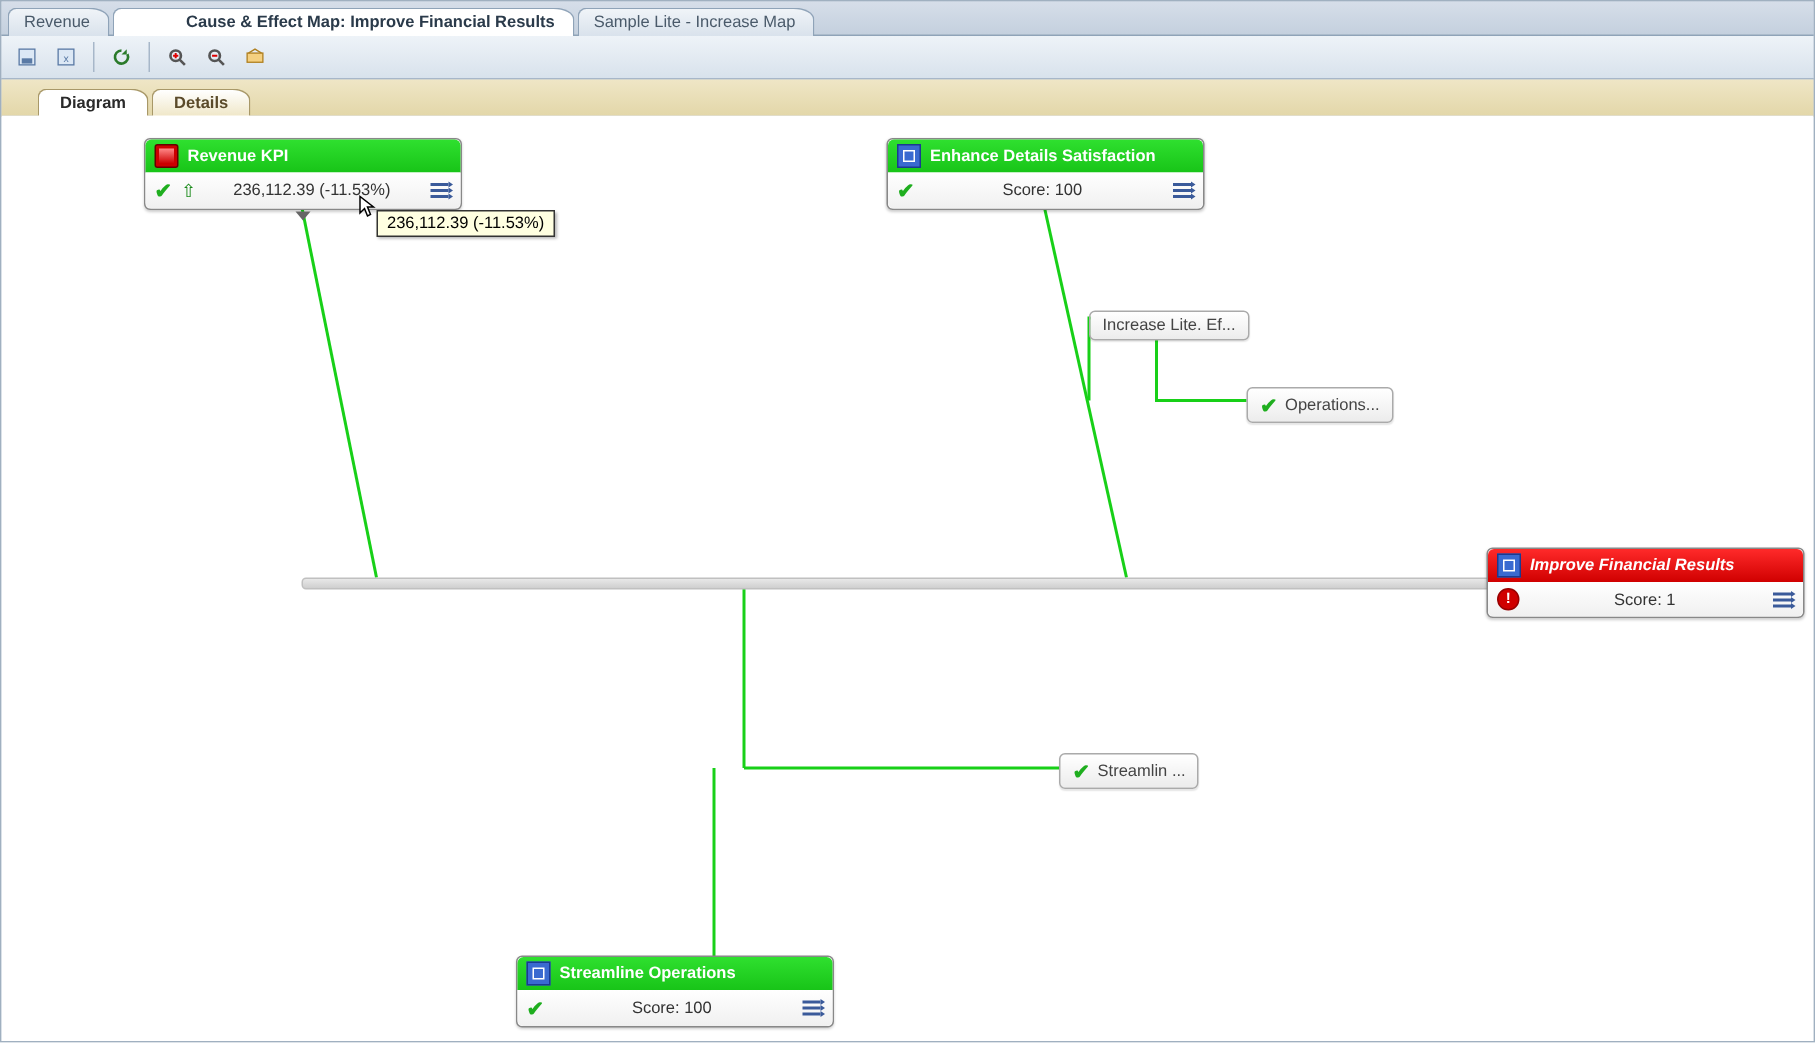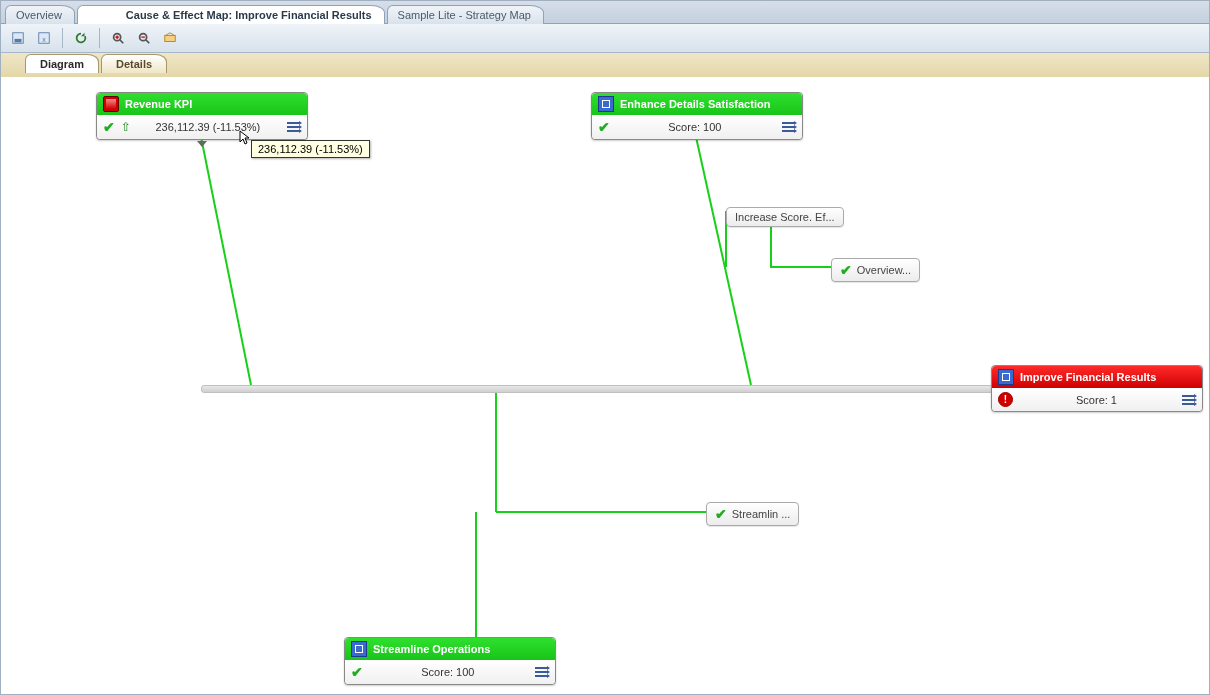"Overview" div.top-tab { text: Overview -> Revenue }
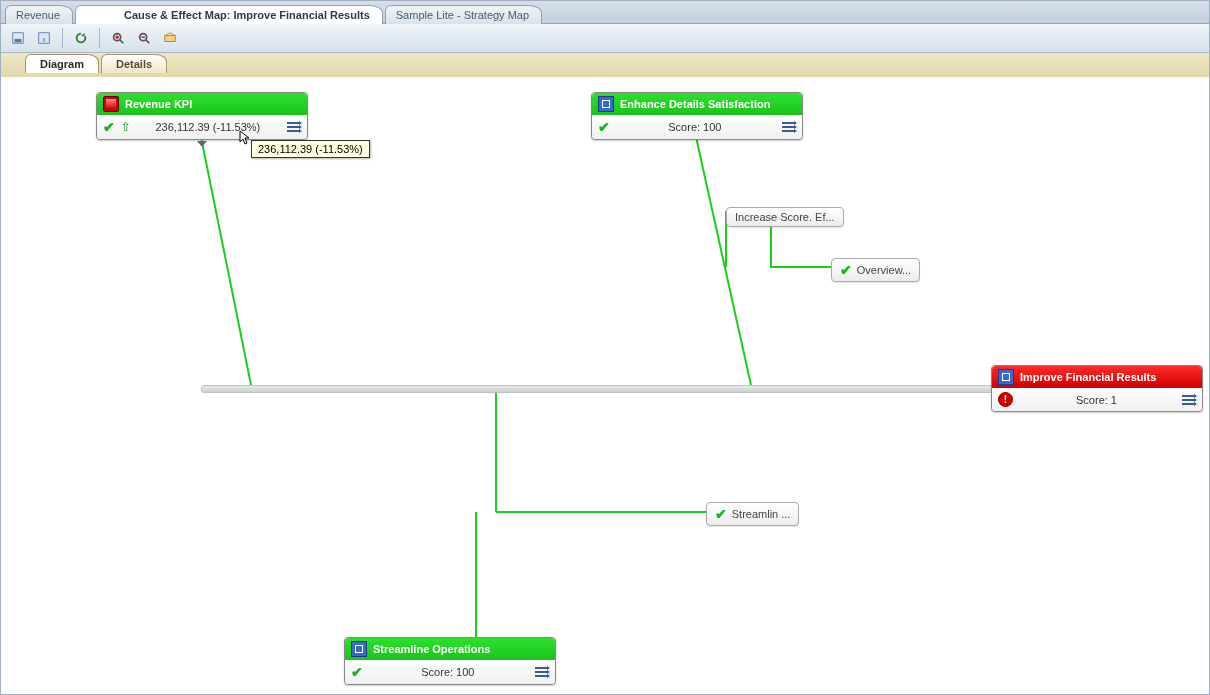"Sample Lite - Strategy Map" div.top-tab { text: Strategy -> Increase }
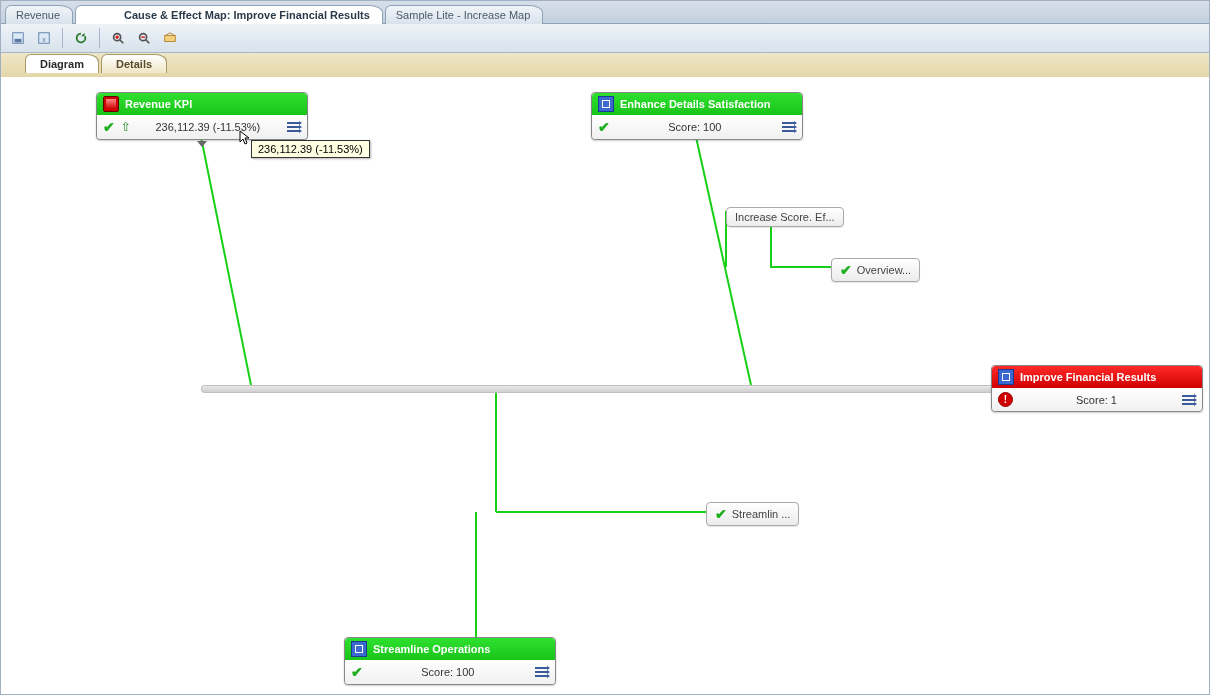"Diagram" .subbar { align-items: flex-start -> flex-end }
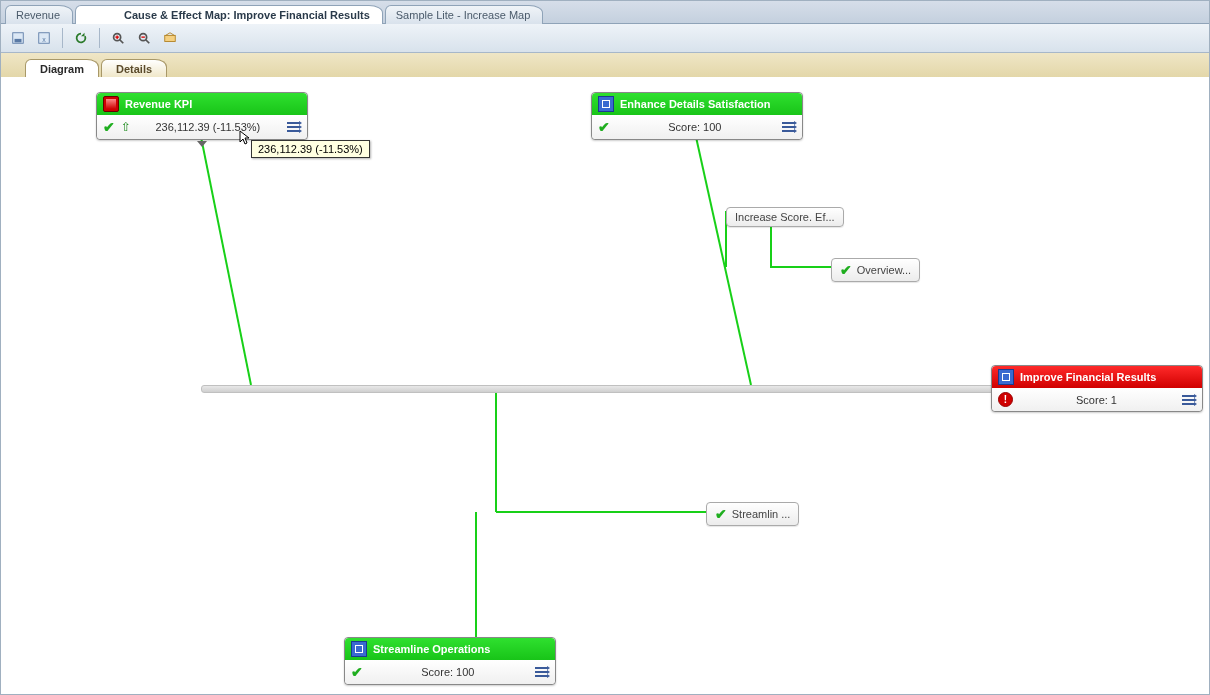"Increase Score. Ef..." span { text: Score -> Lite }
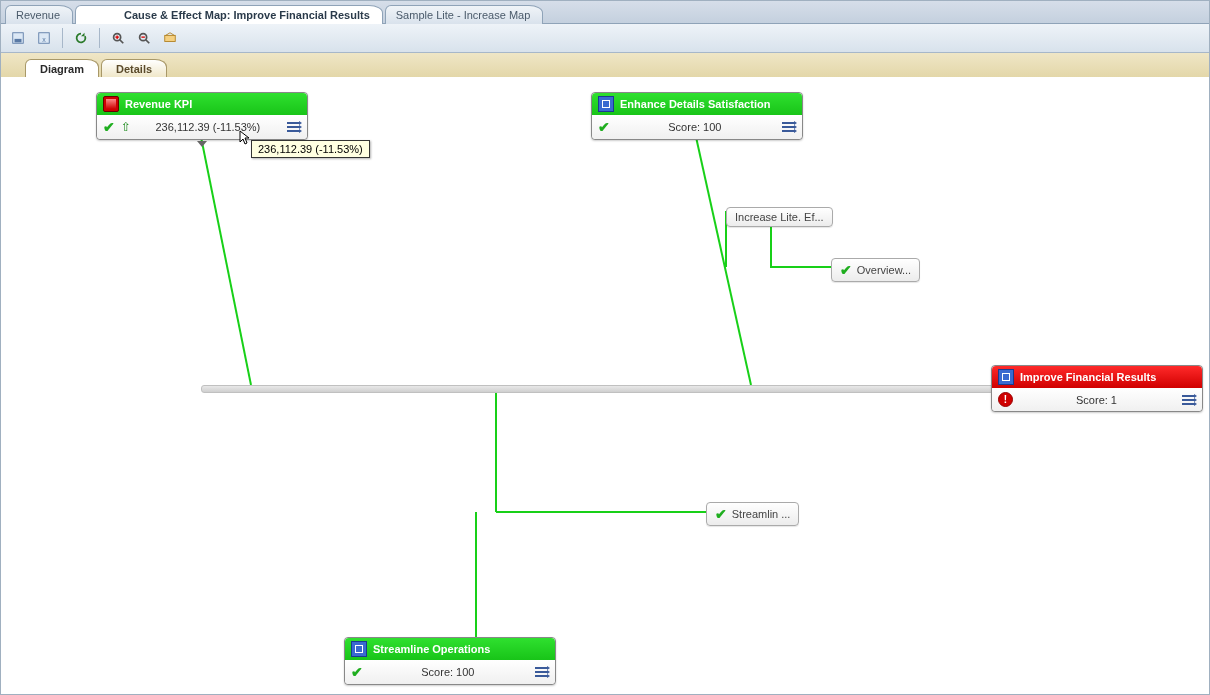"Overview..." span { text: Overview -> Operations }
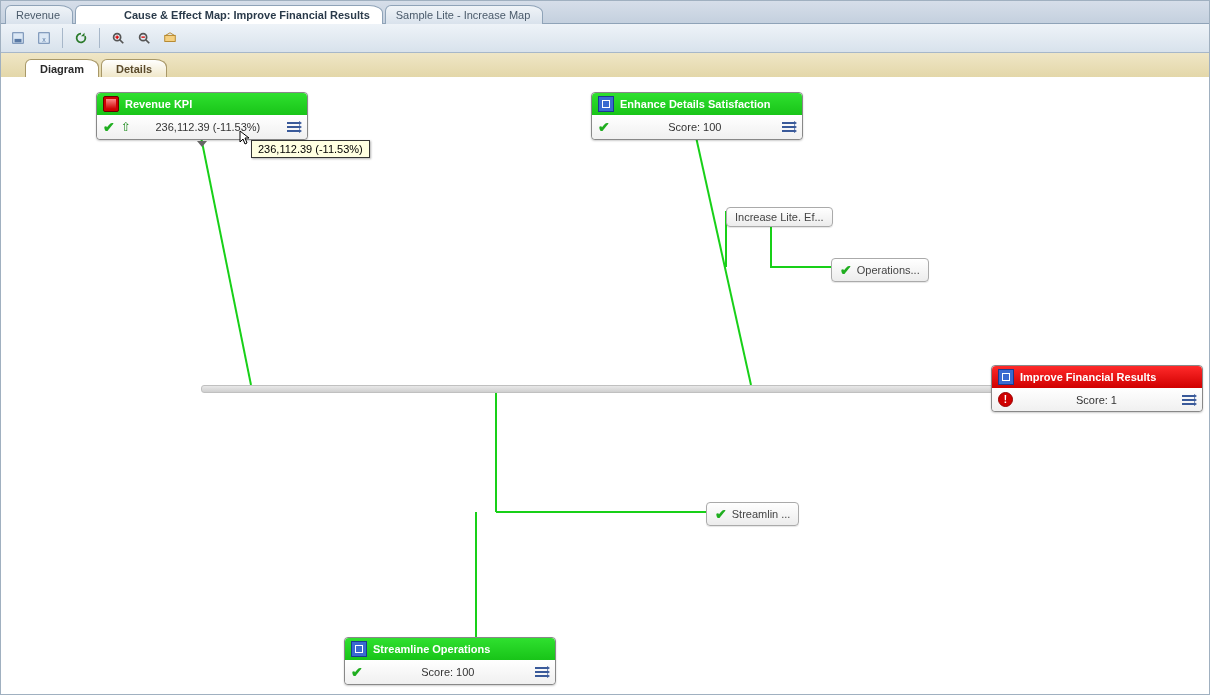"Improve Financial Results" .hdr.red { font-style: none -> italic }
